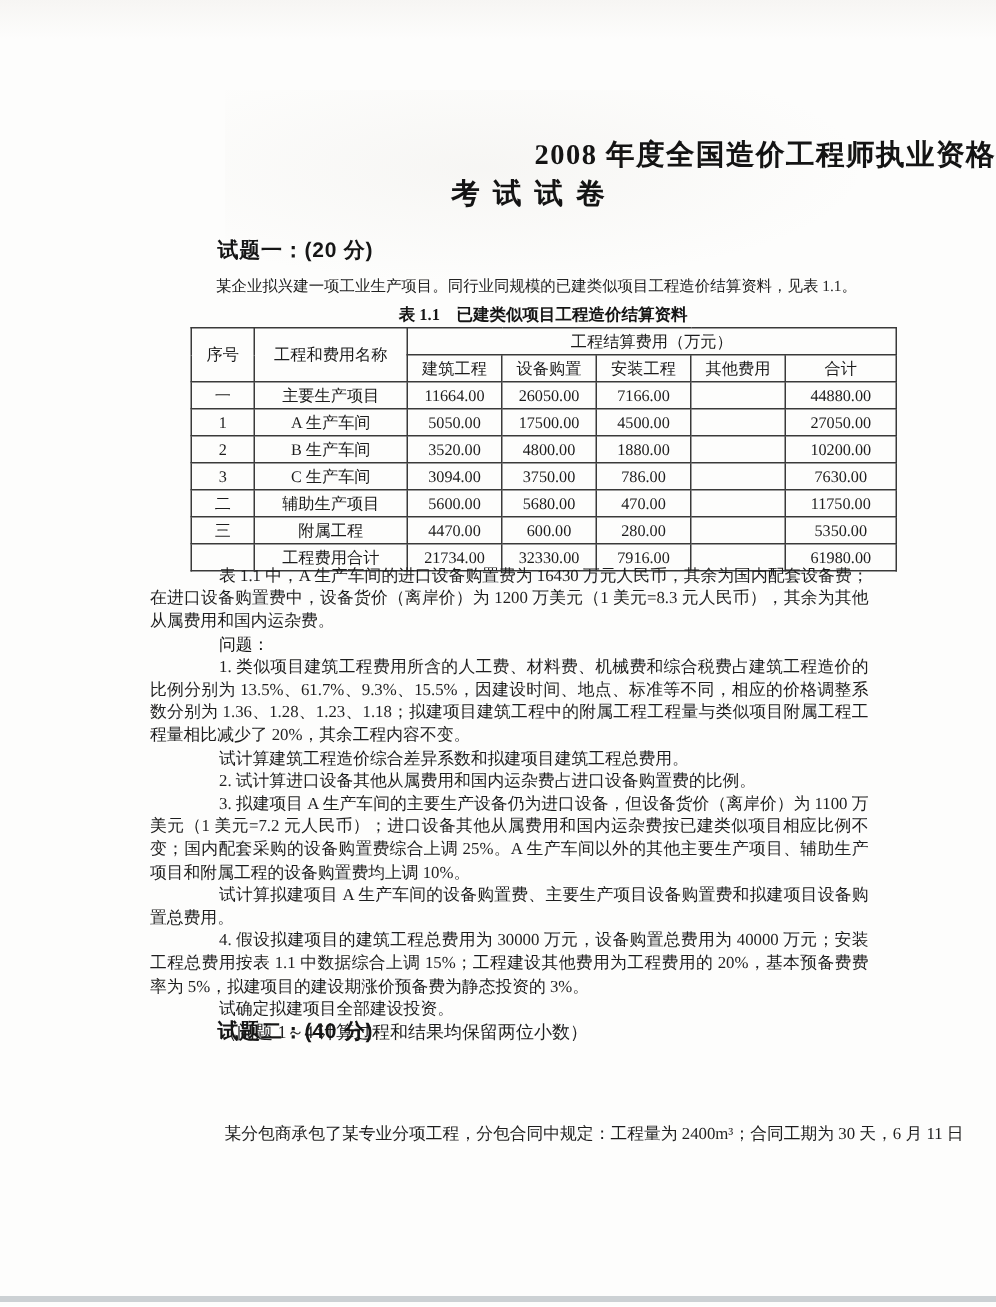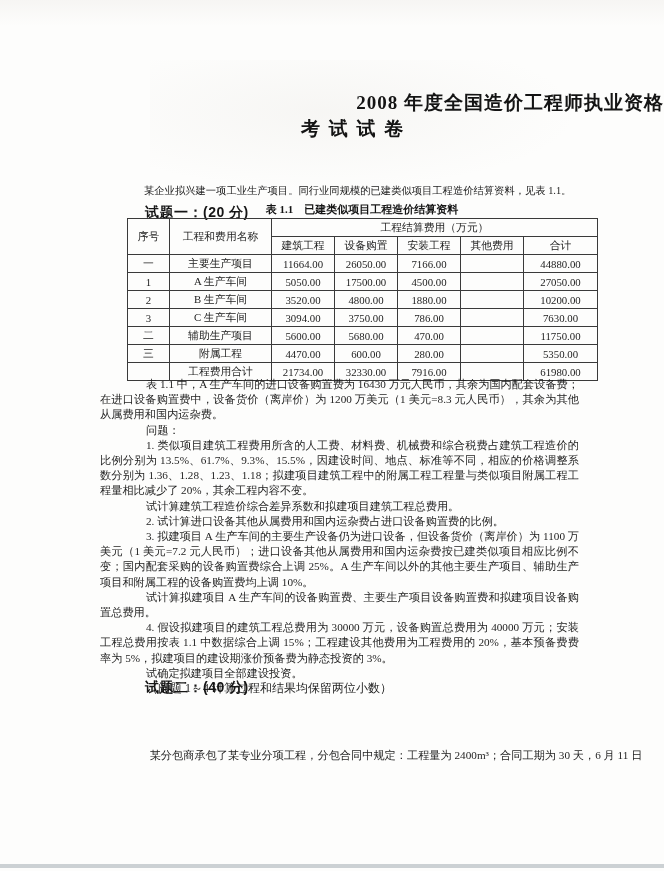"试题一：(20 分)" .h-q1 { margin-top: 46px -> none }
